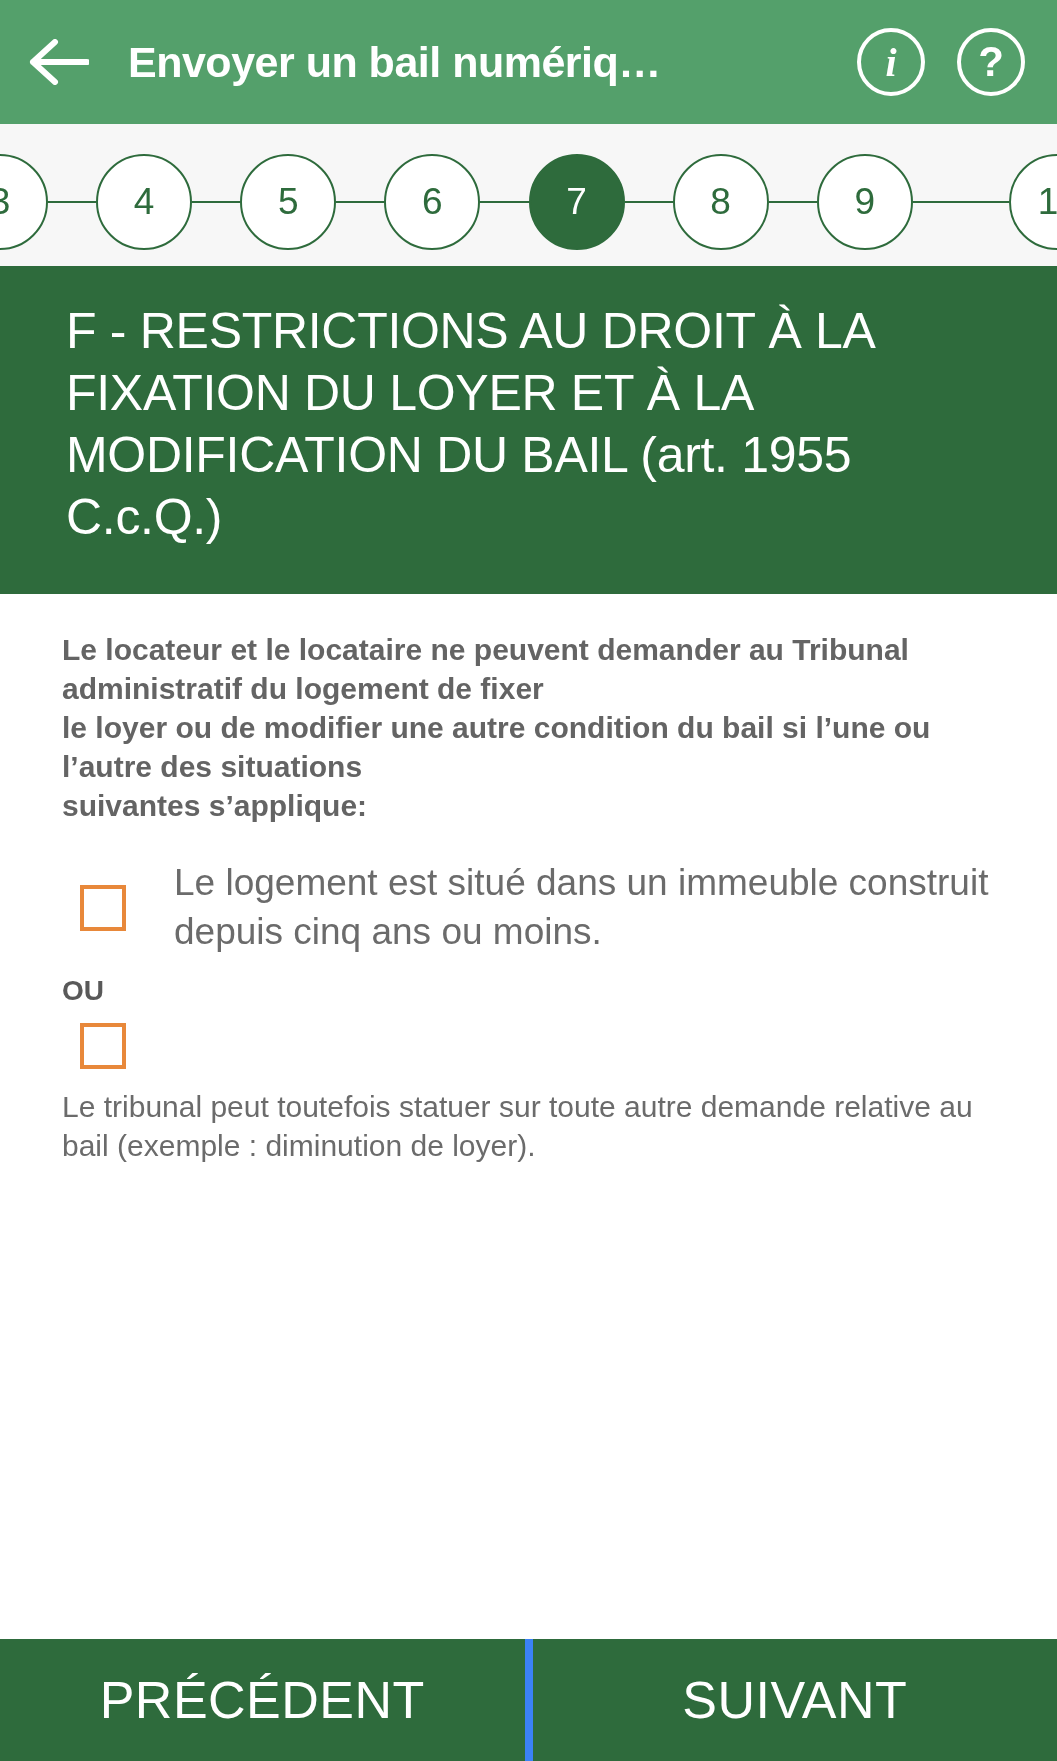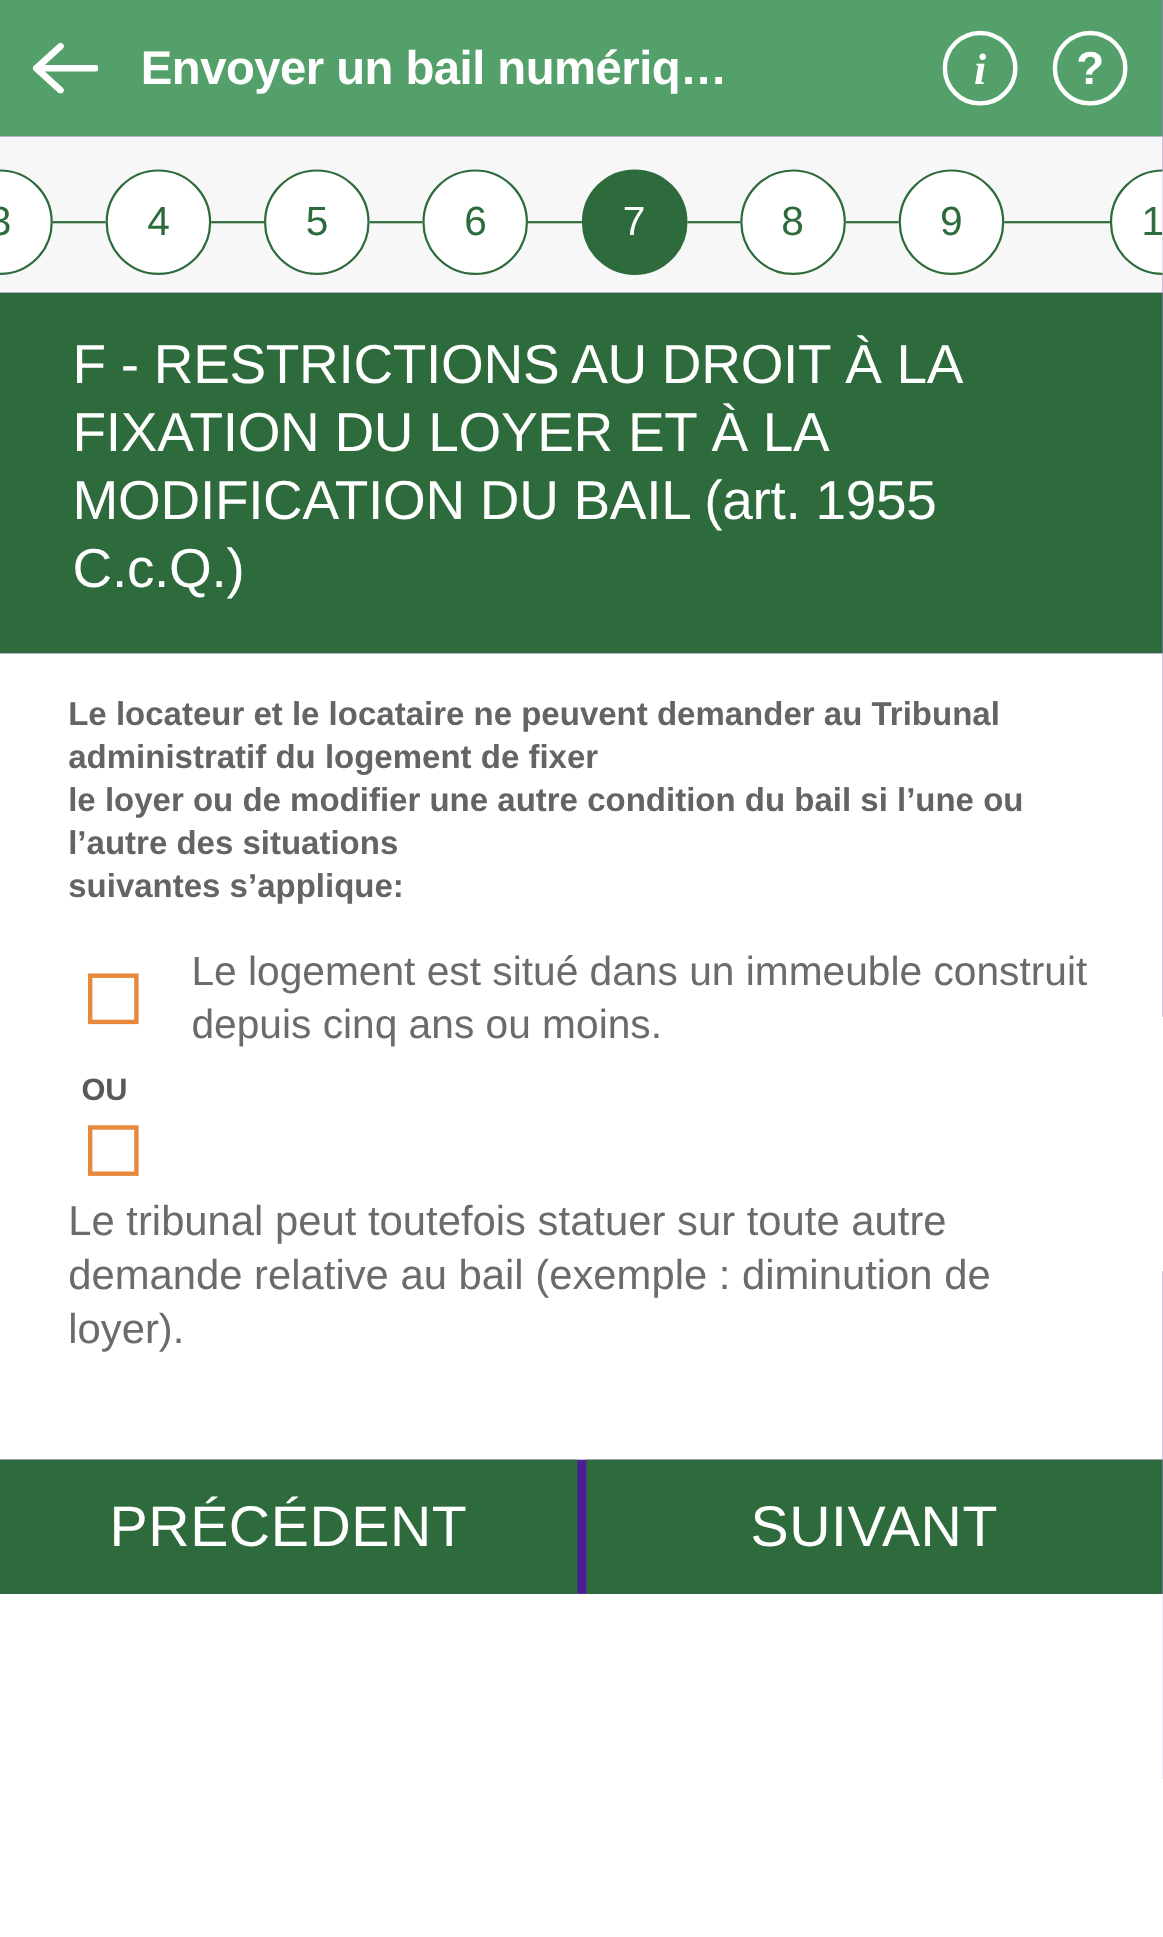"Envoyer un bail numériq…" .app { background: #4c1d95 -> #3b82f6; height: 1449px -> 1761px }
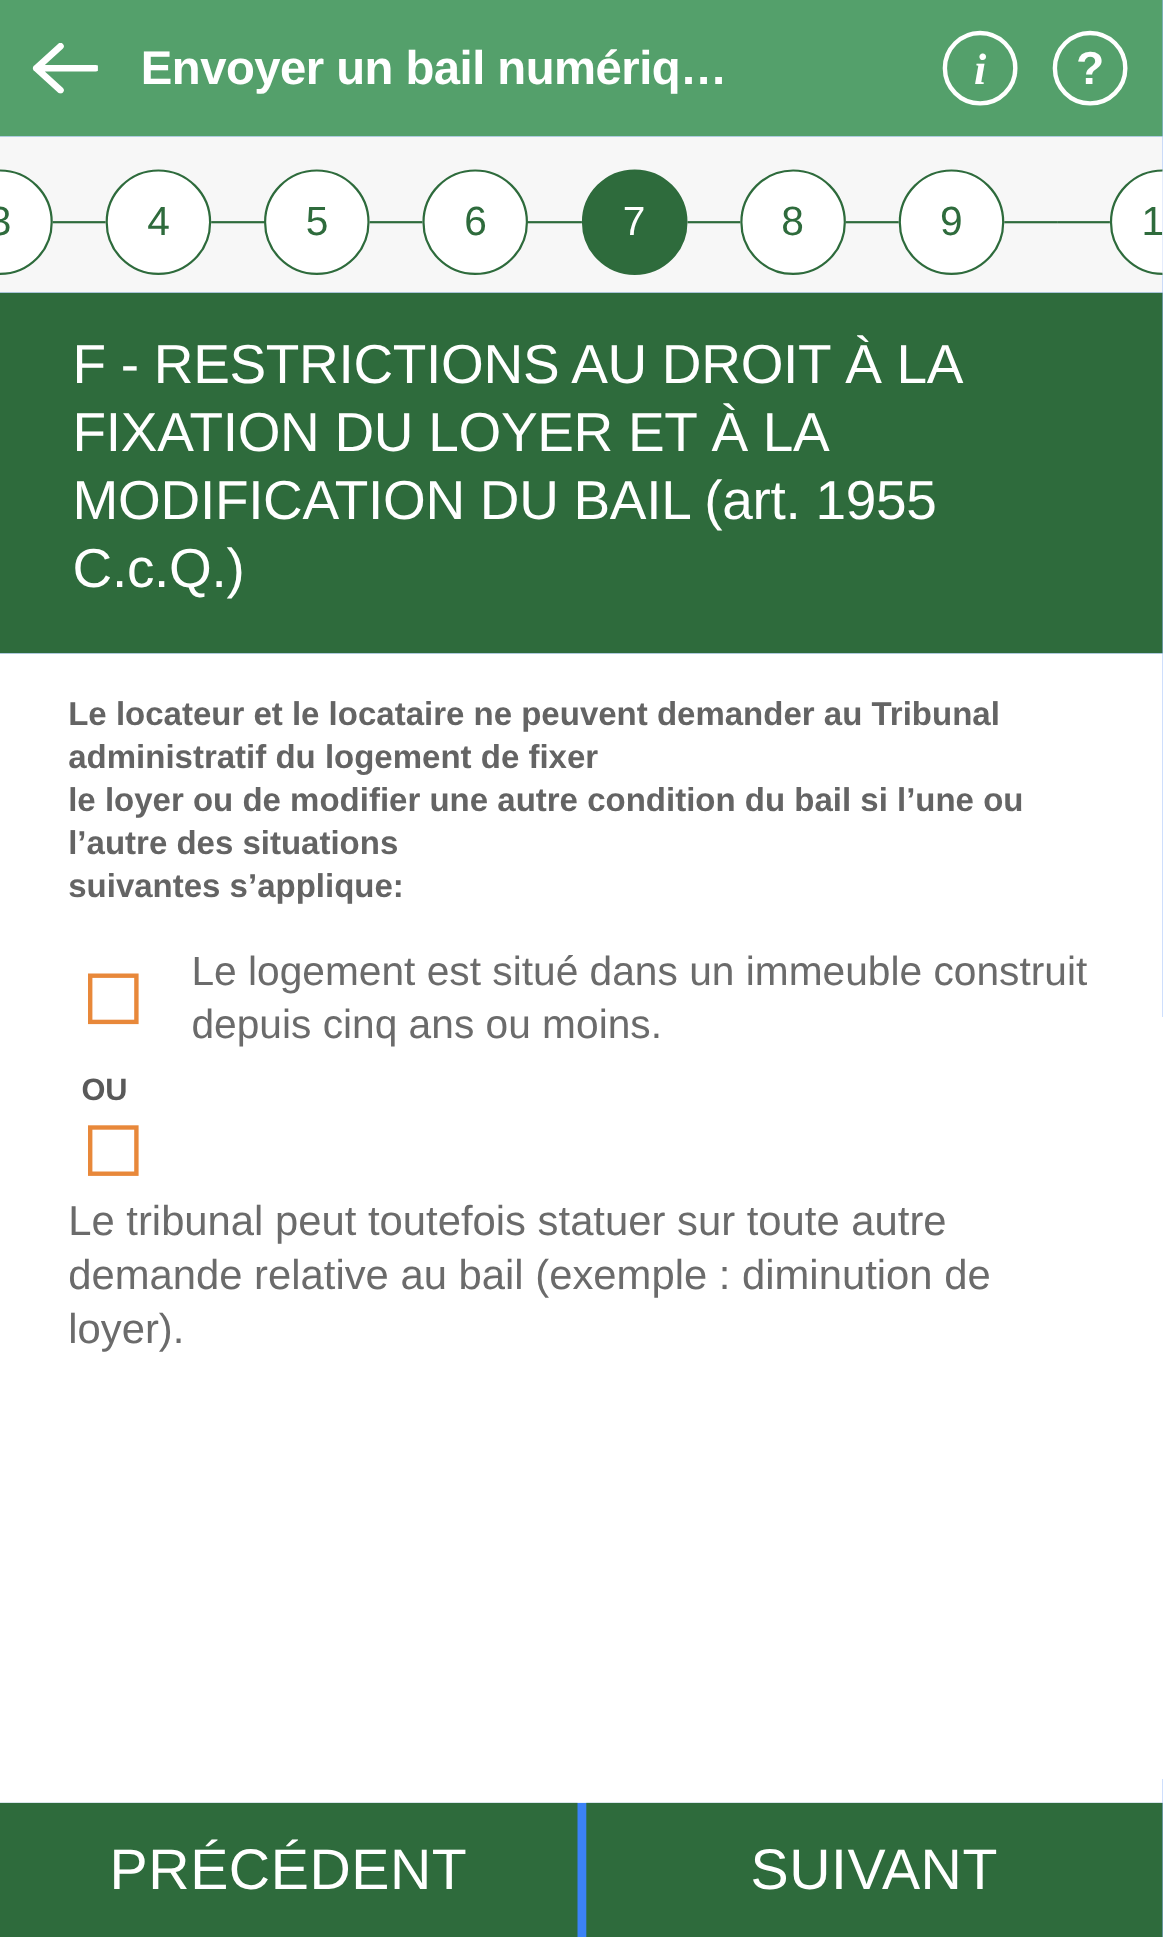"OU" .or-label { margin: 18px 0 16px 12px -> 18px 0 16px 0 }
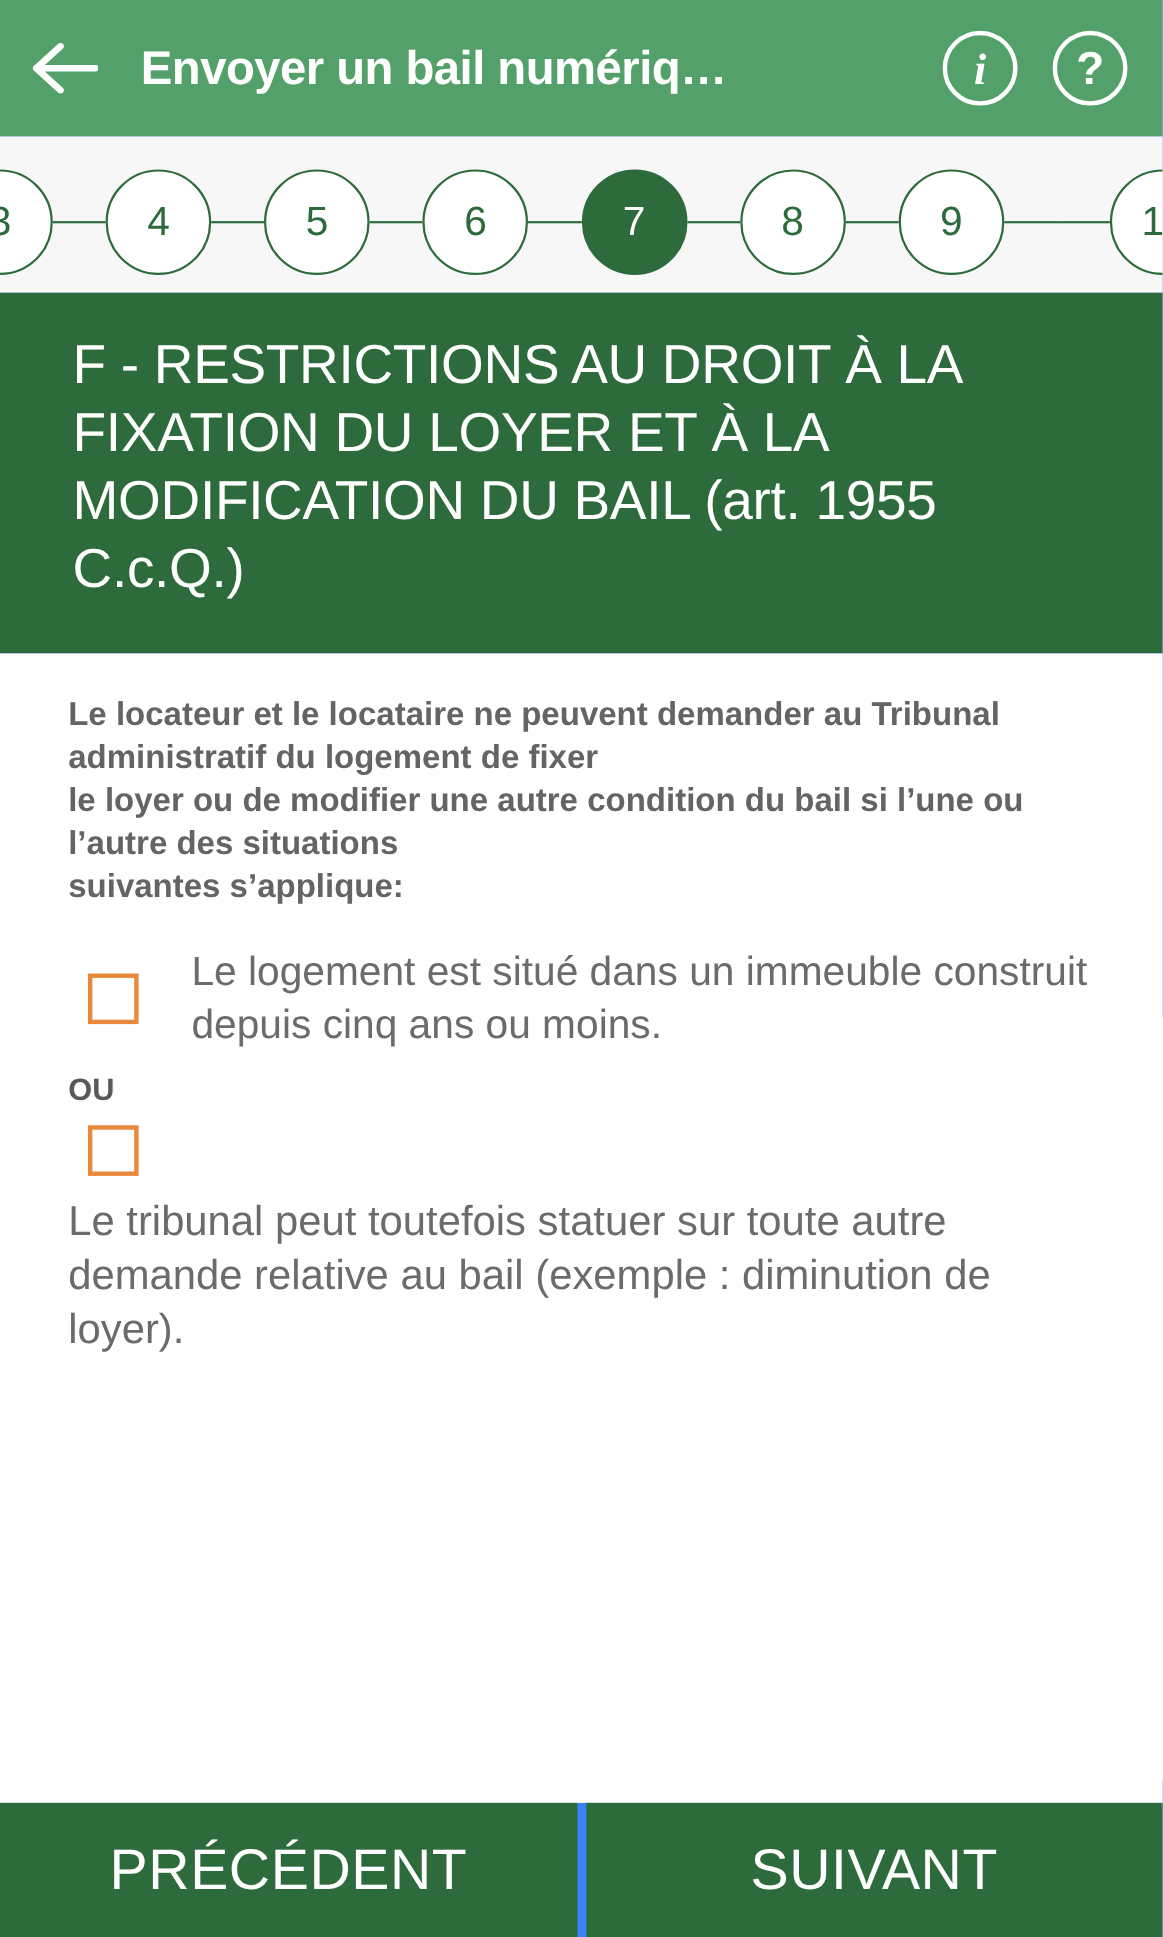"Le tribunal peut toutefois statuer" .footnote { font-size: 38px -> 30px }
